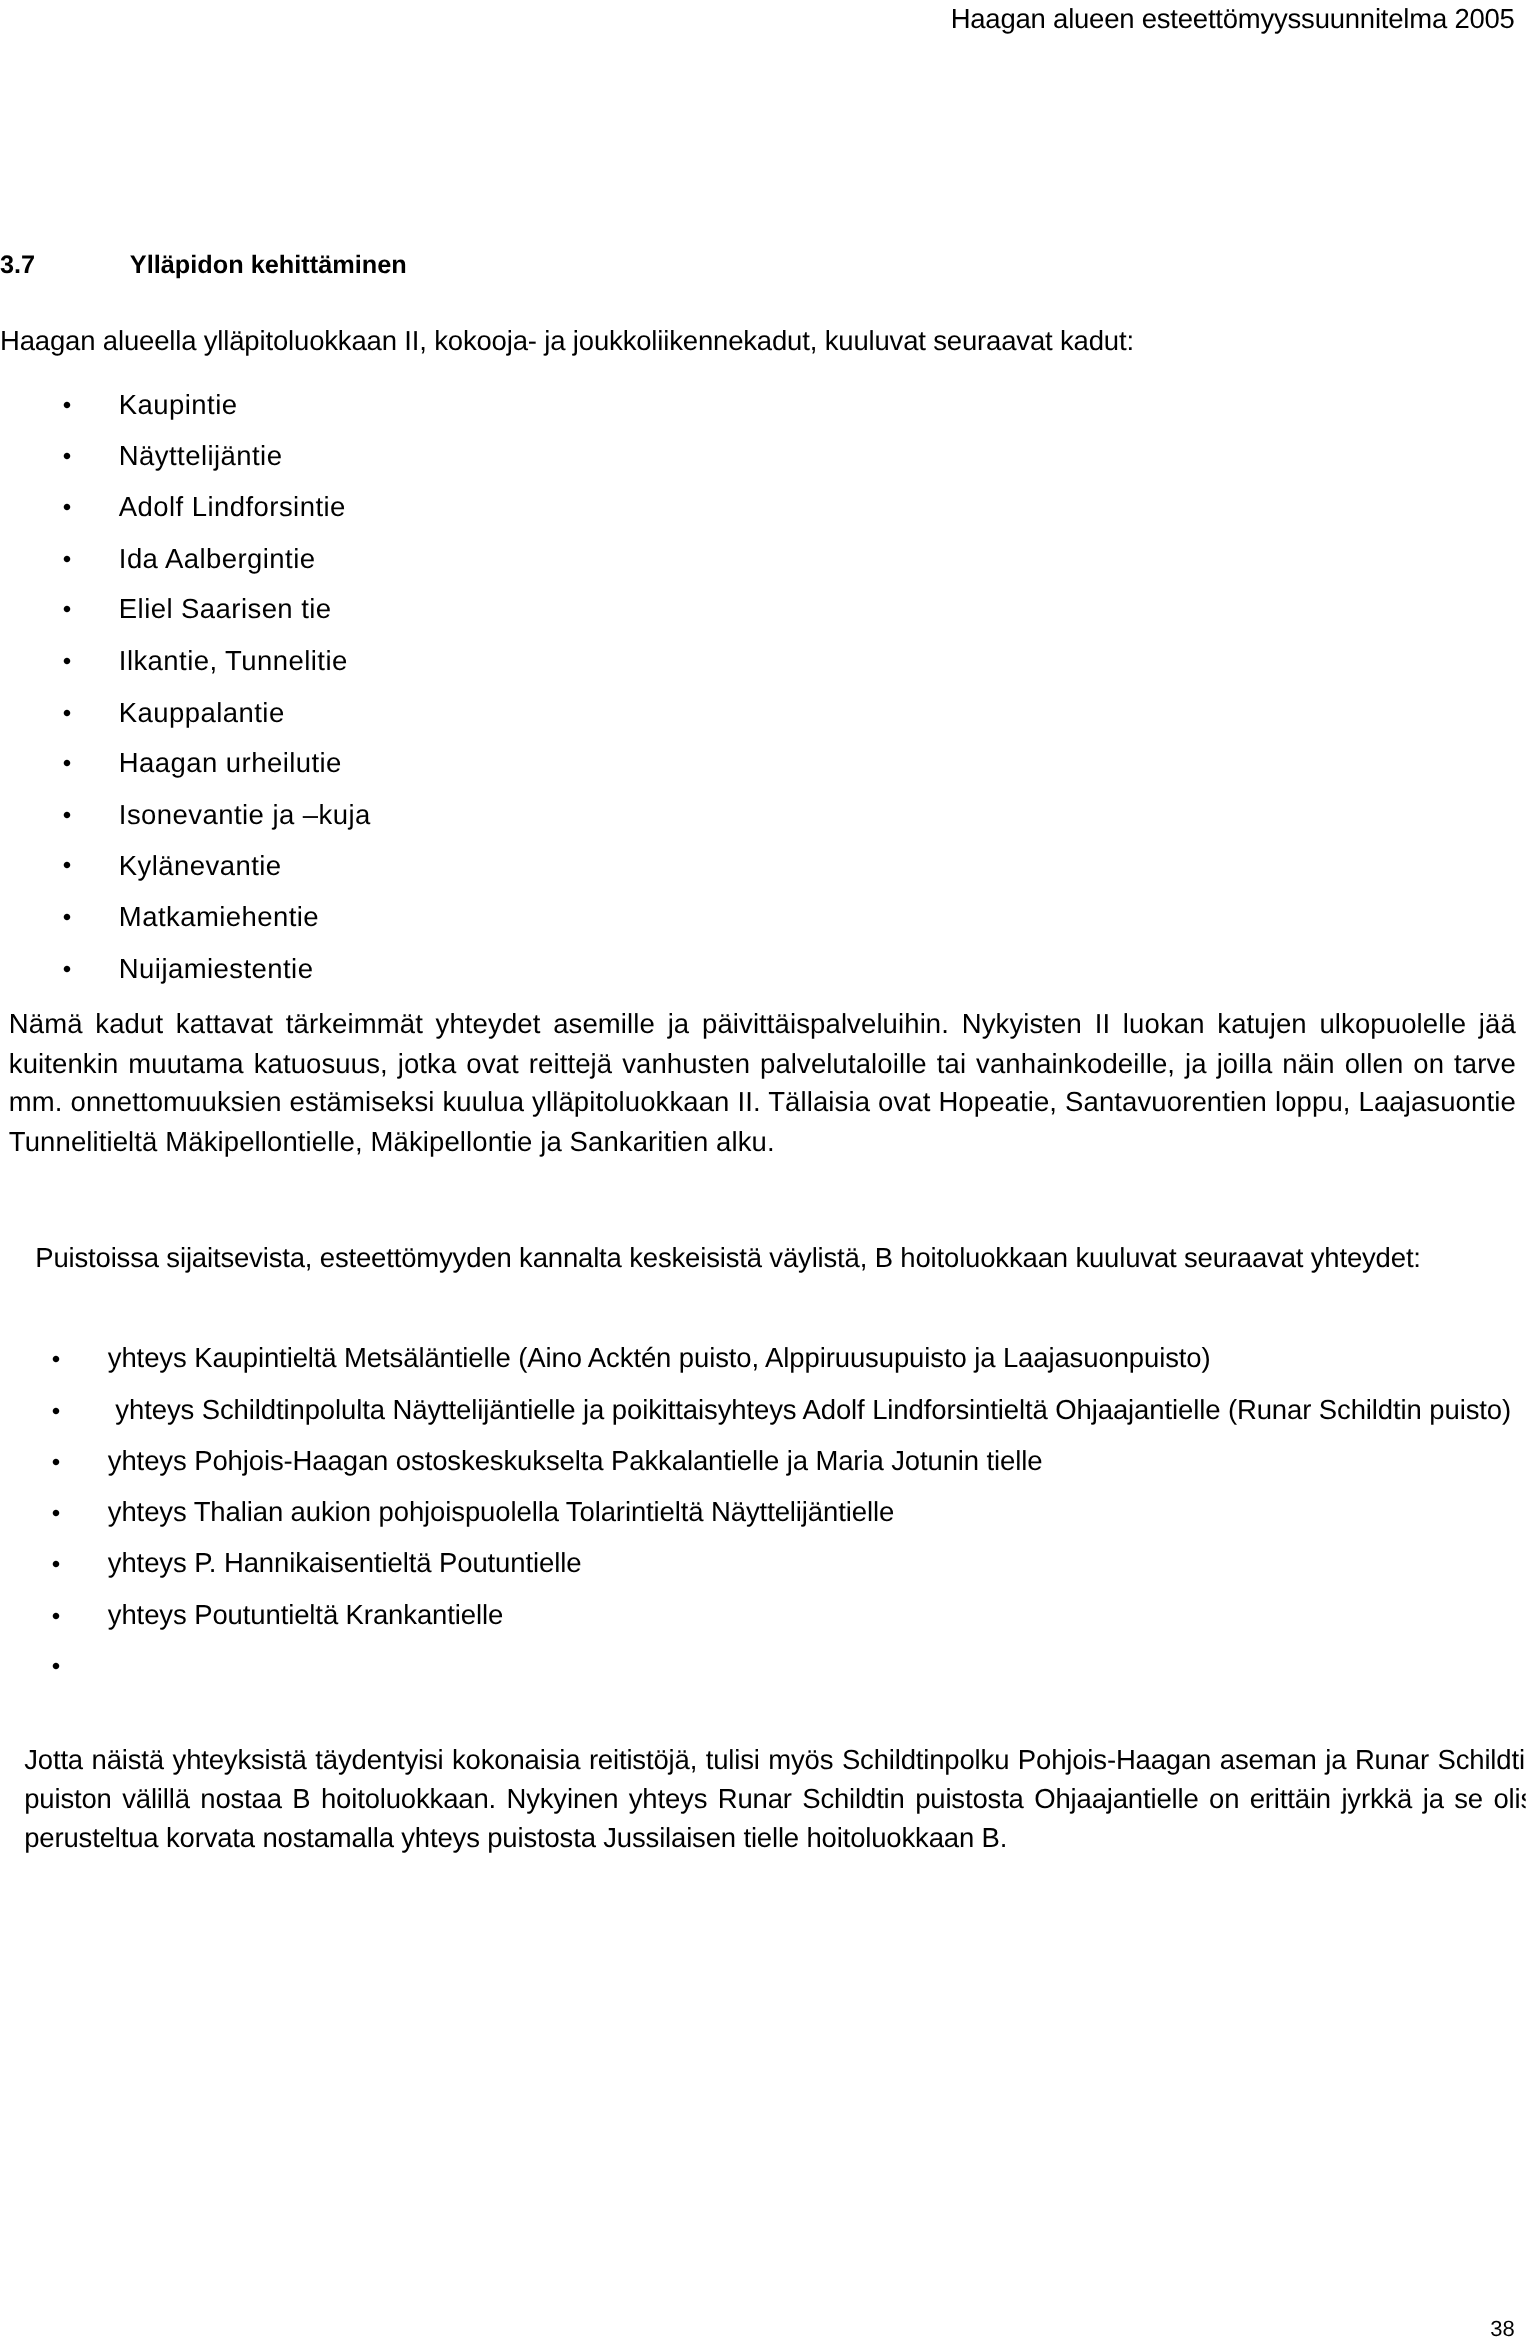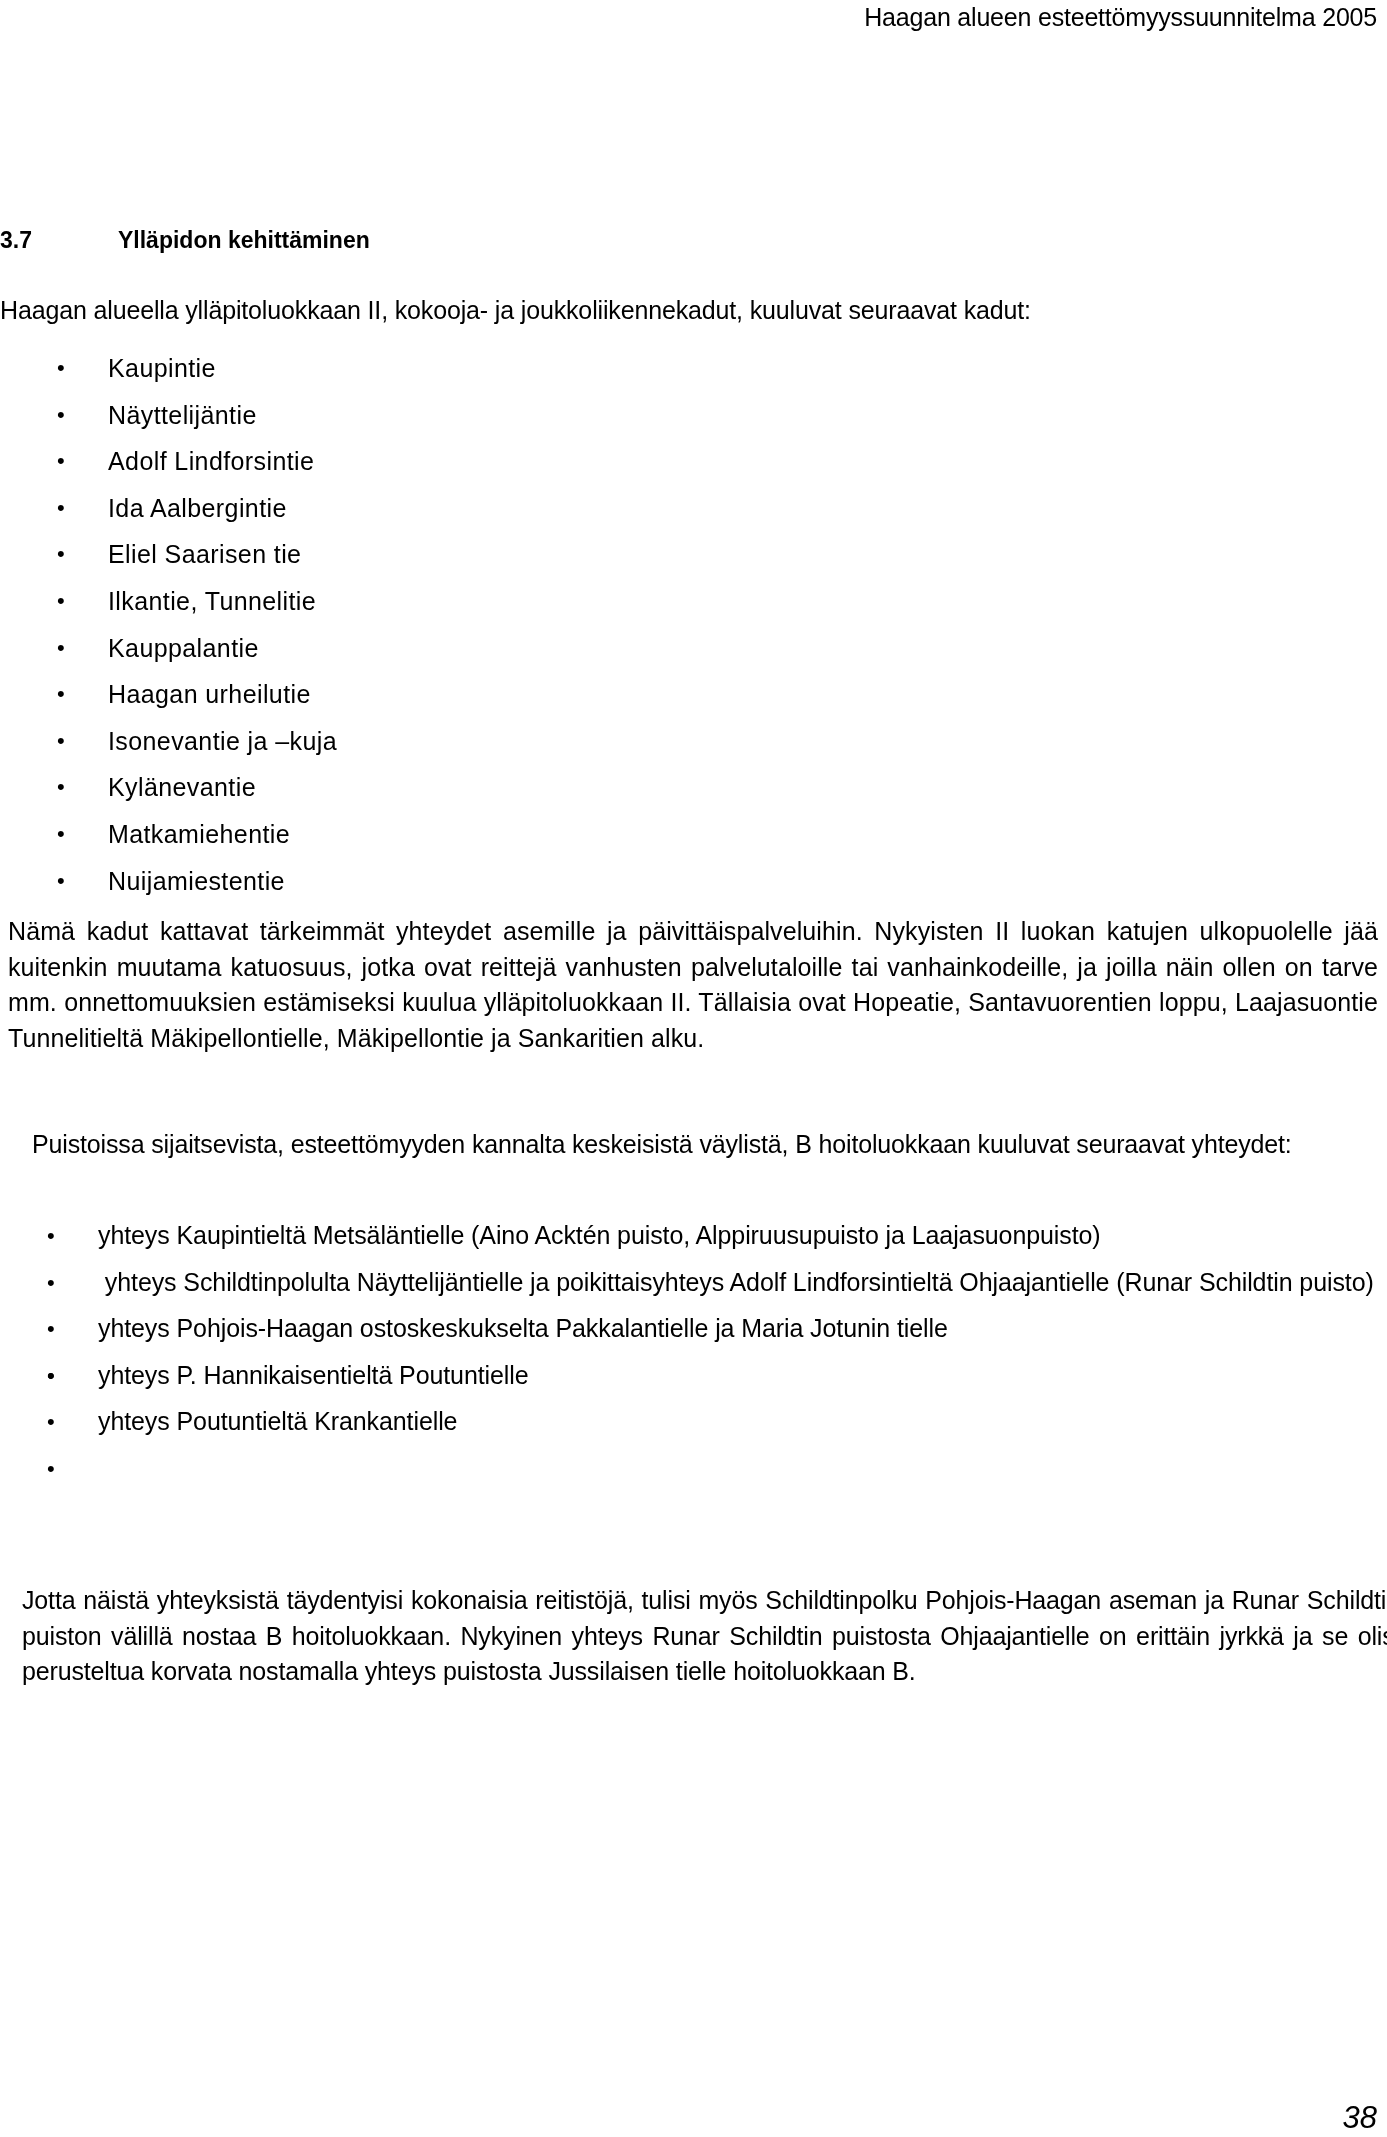"yhteys Thalian aukion pohjoispuolella" span { html: none -> <span>yhteys Thalian aukion pohjoispuolella Tolarintieltä Näyttelijäntielle</span> }
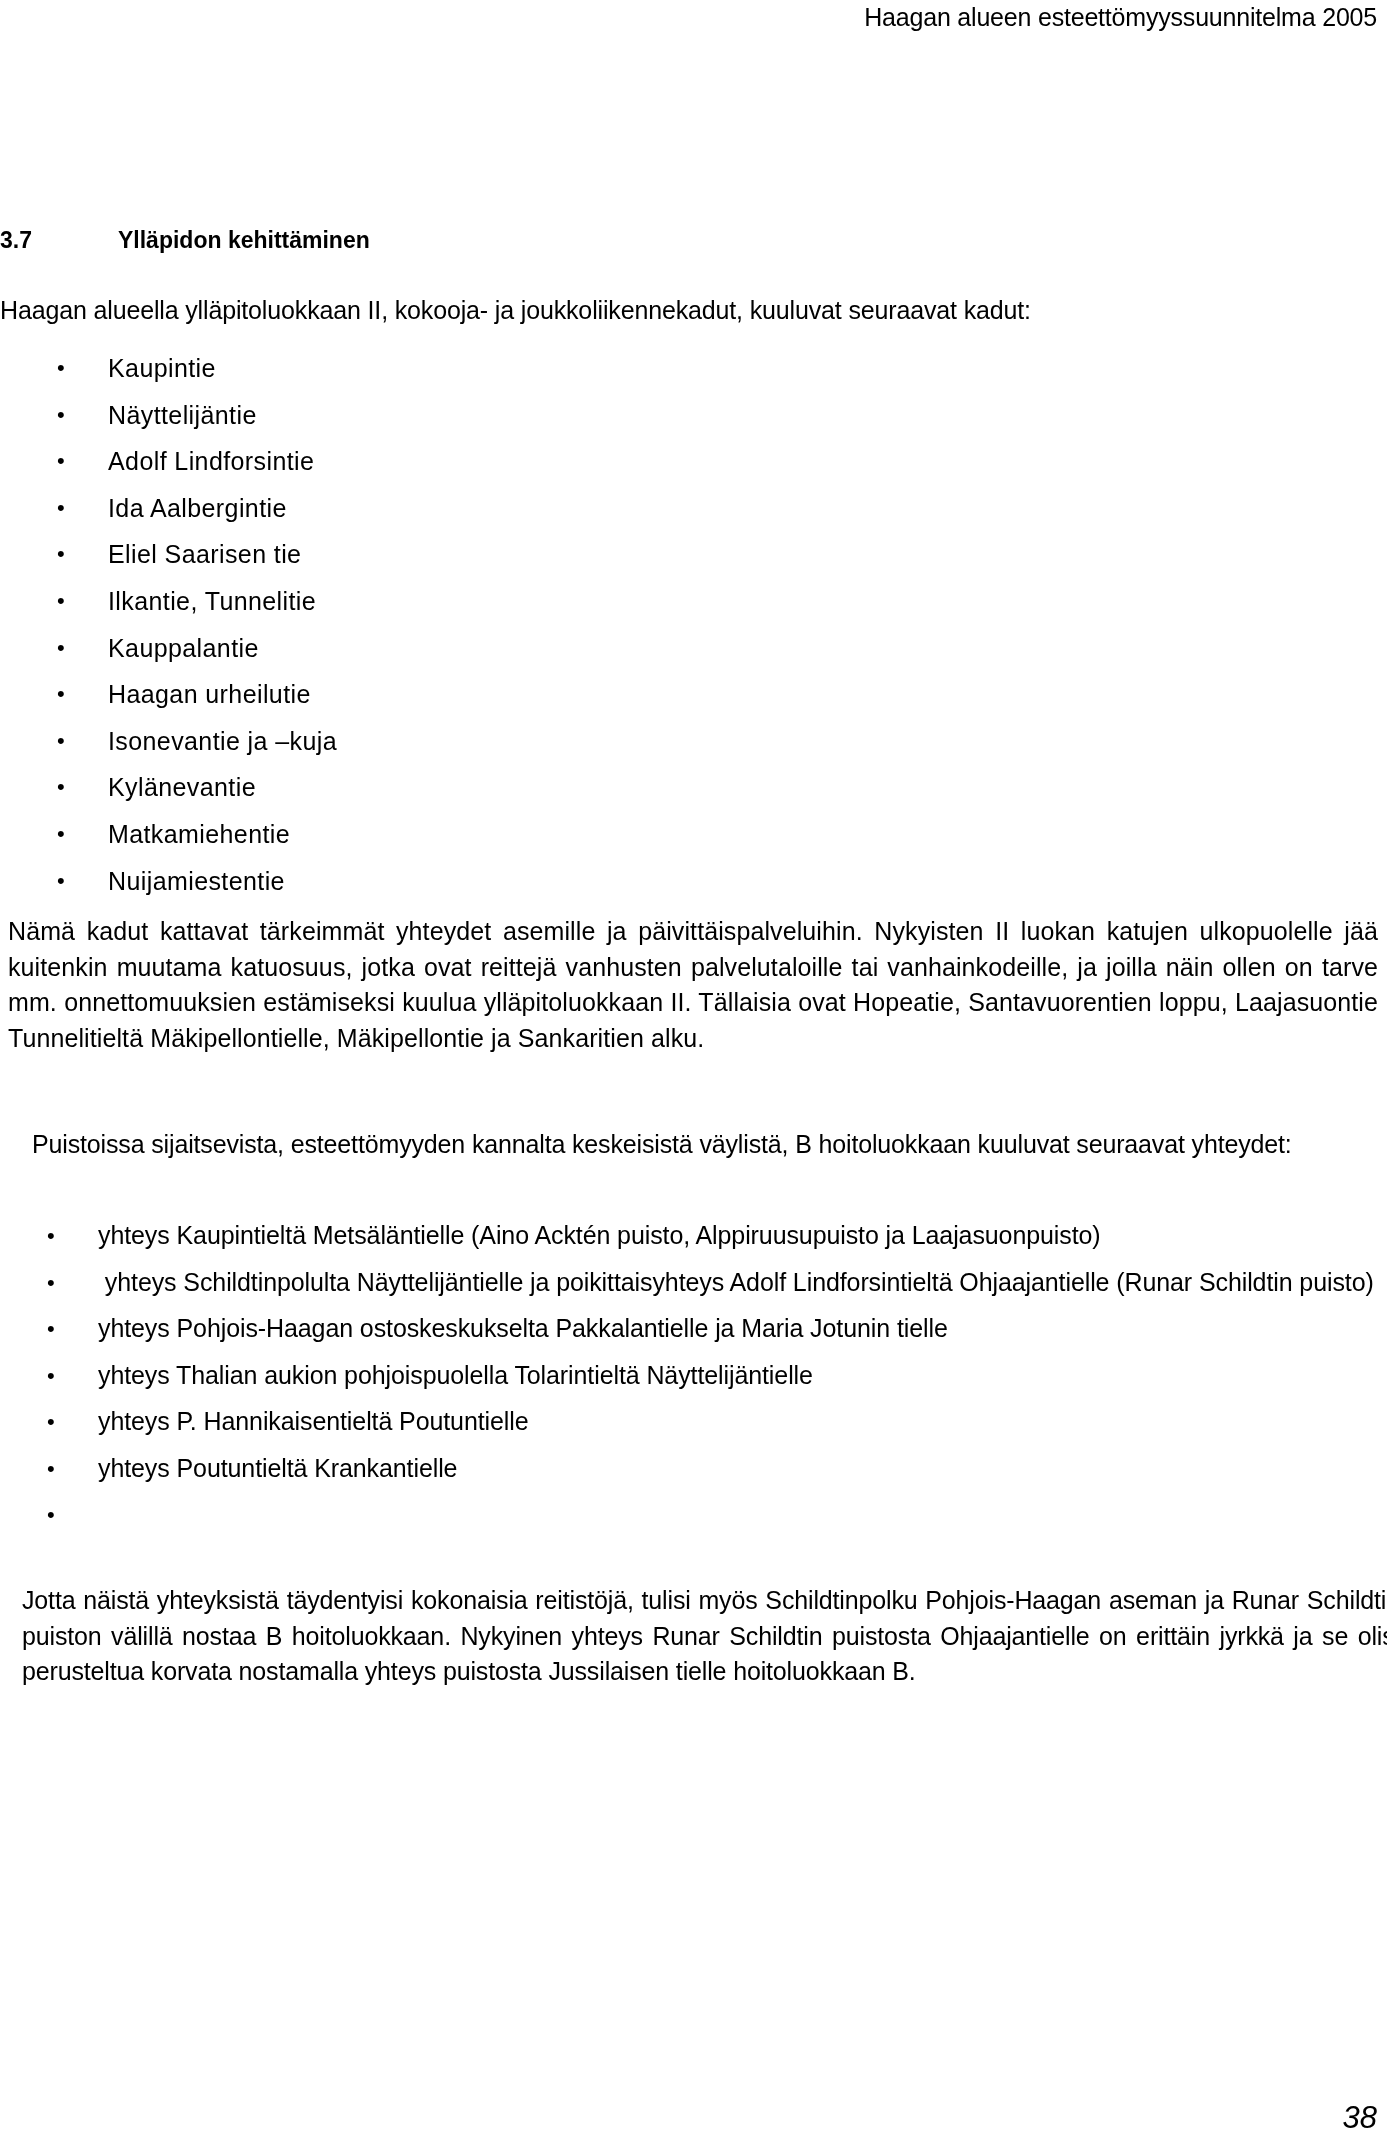"38" .page-number { font-size: 31px -> 20px; font-style: italic -> none }
